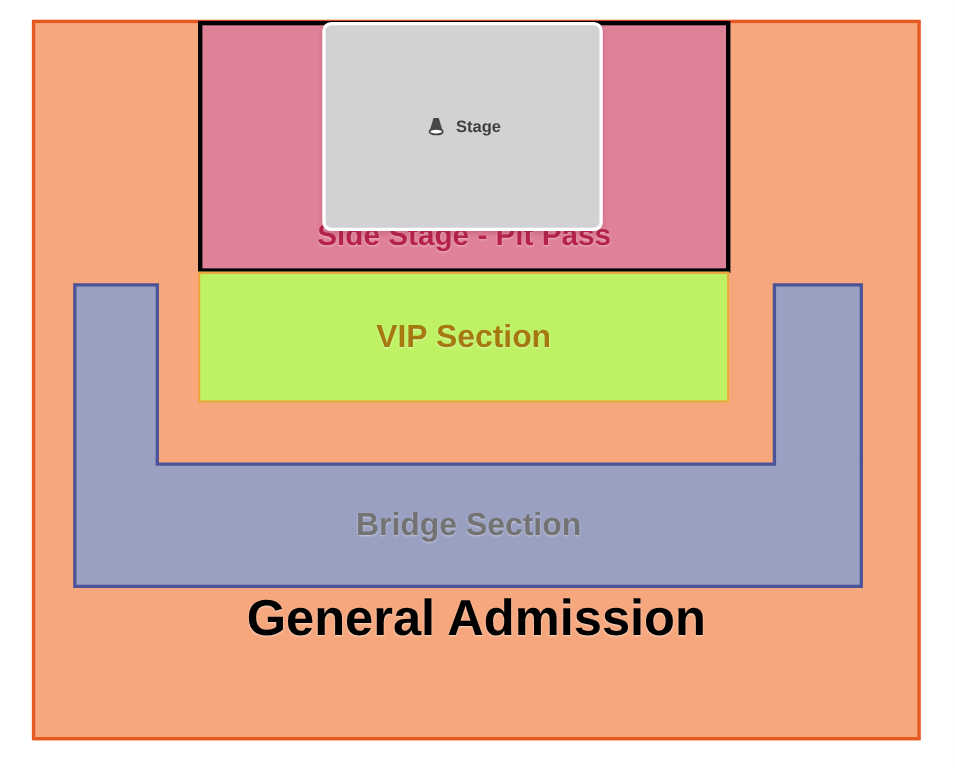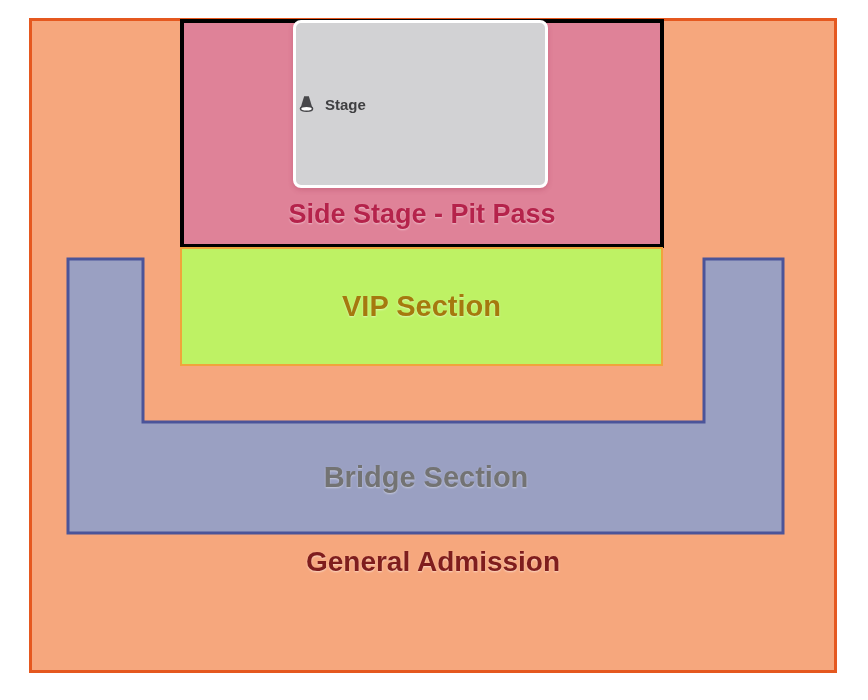"Stage" .stage { height: 168px -> 190px; justify-content: none -> center }
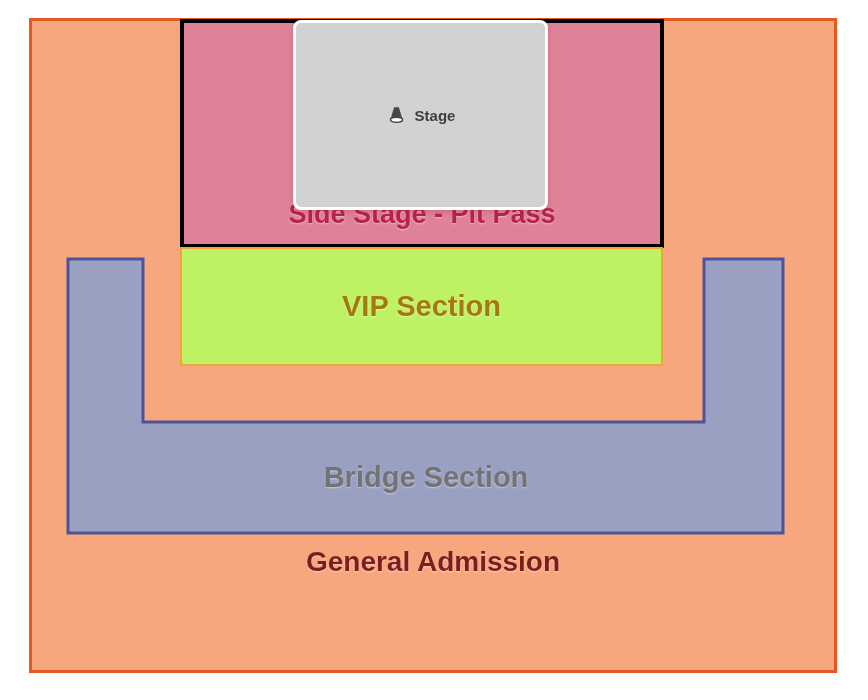"General Admission" .ga-label { color: #7f1d1d -> #000000; font-size: 28px -> 46px }
